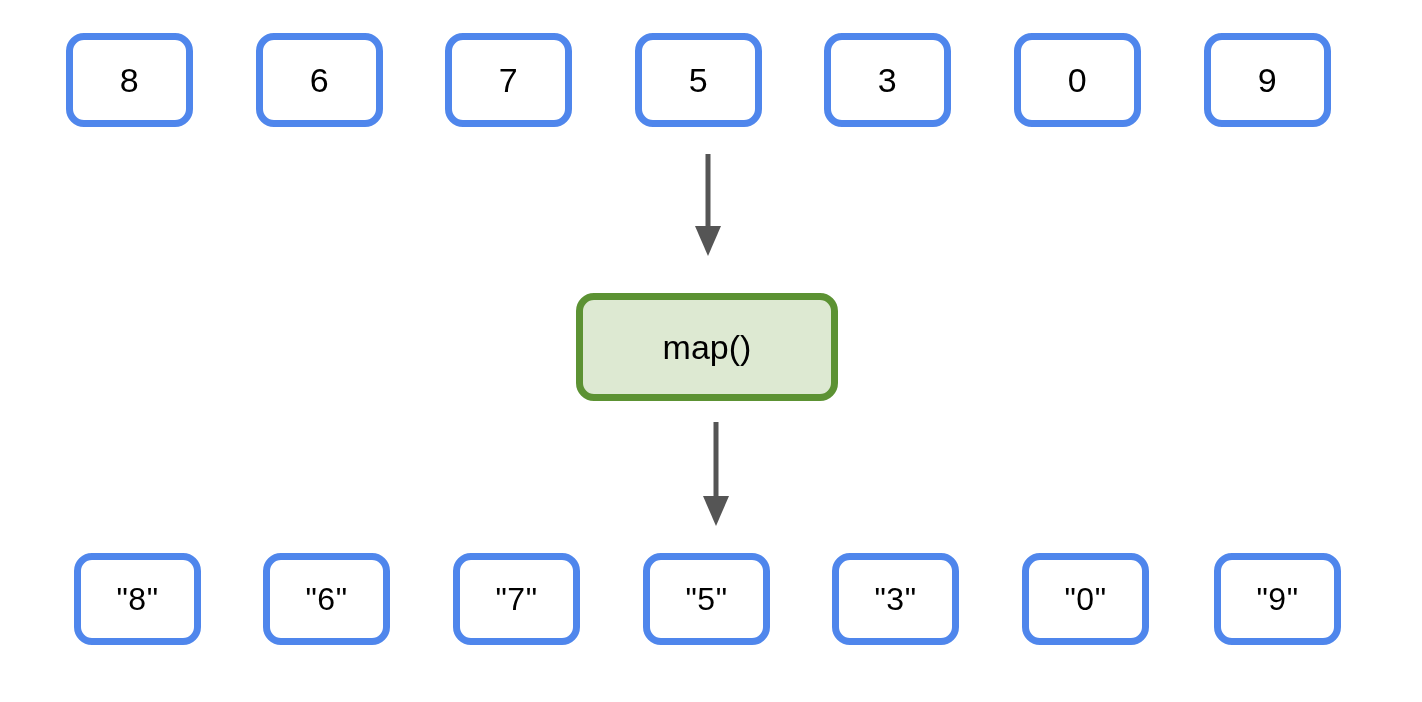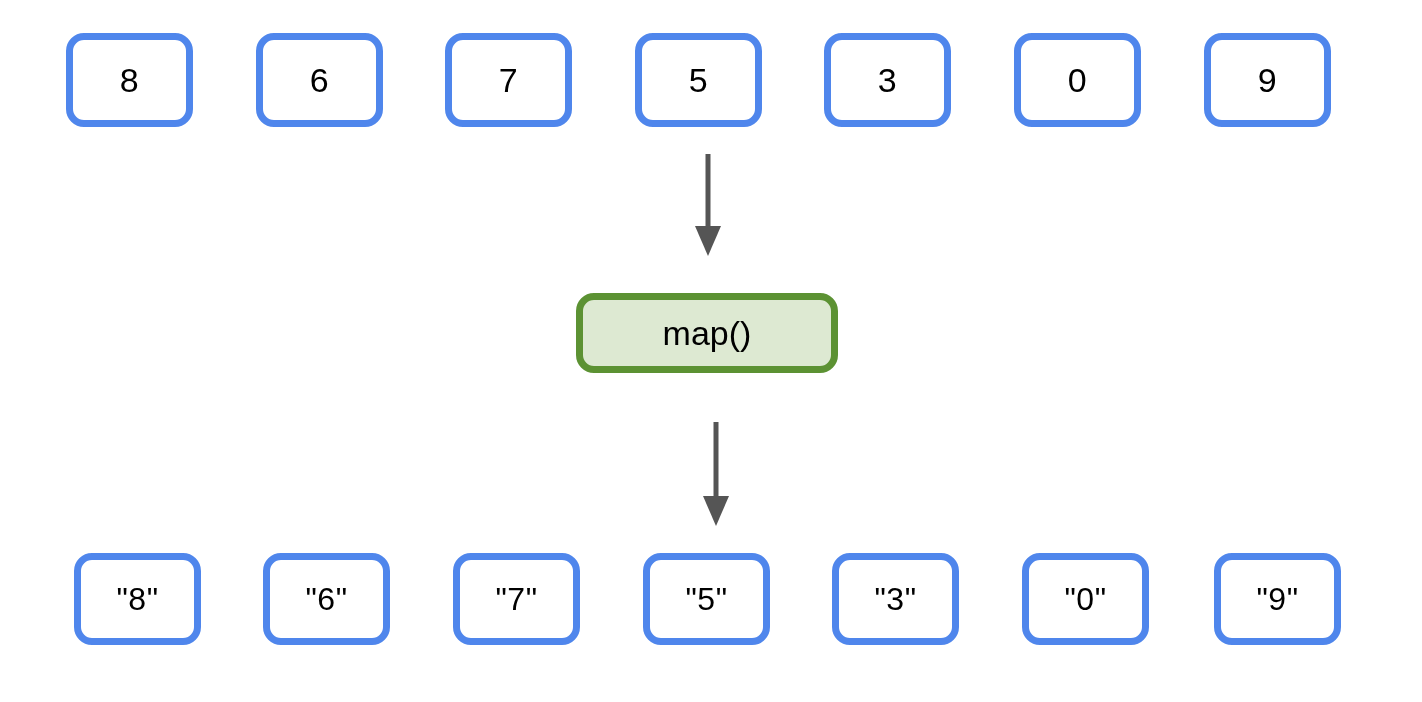"map()" div.node { height: 80px -> 108px }
